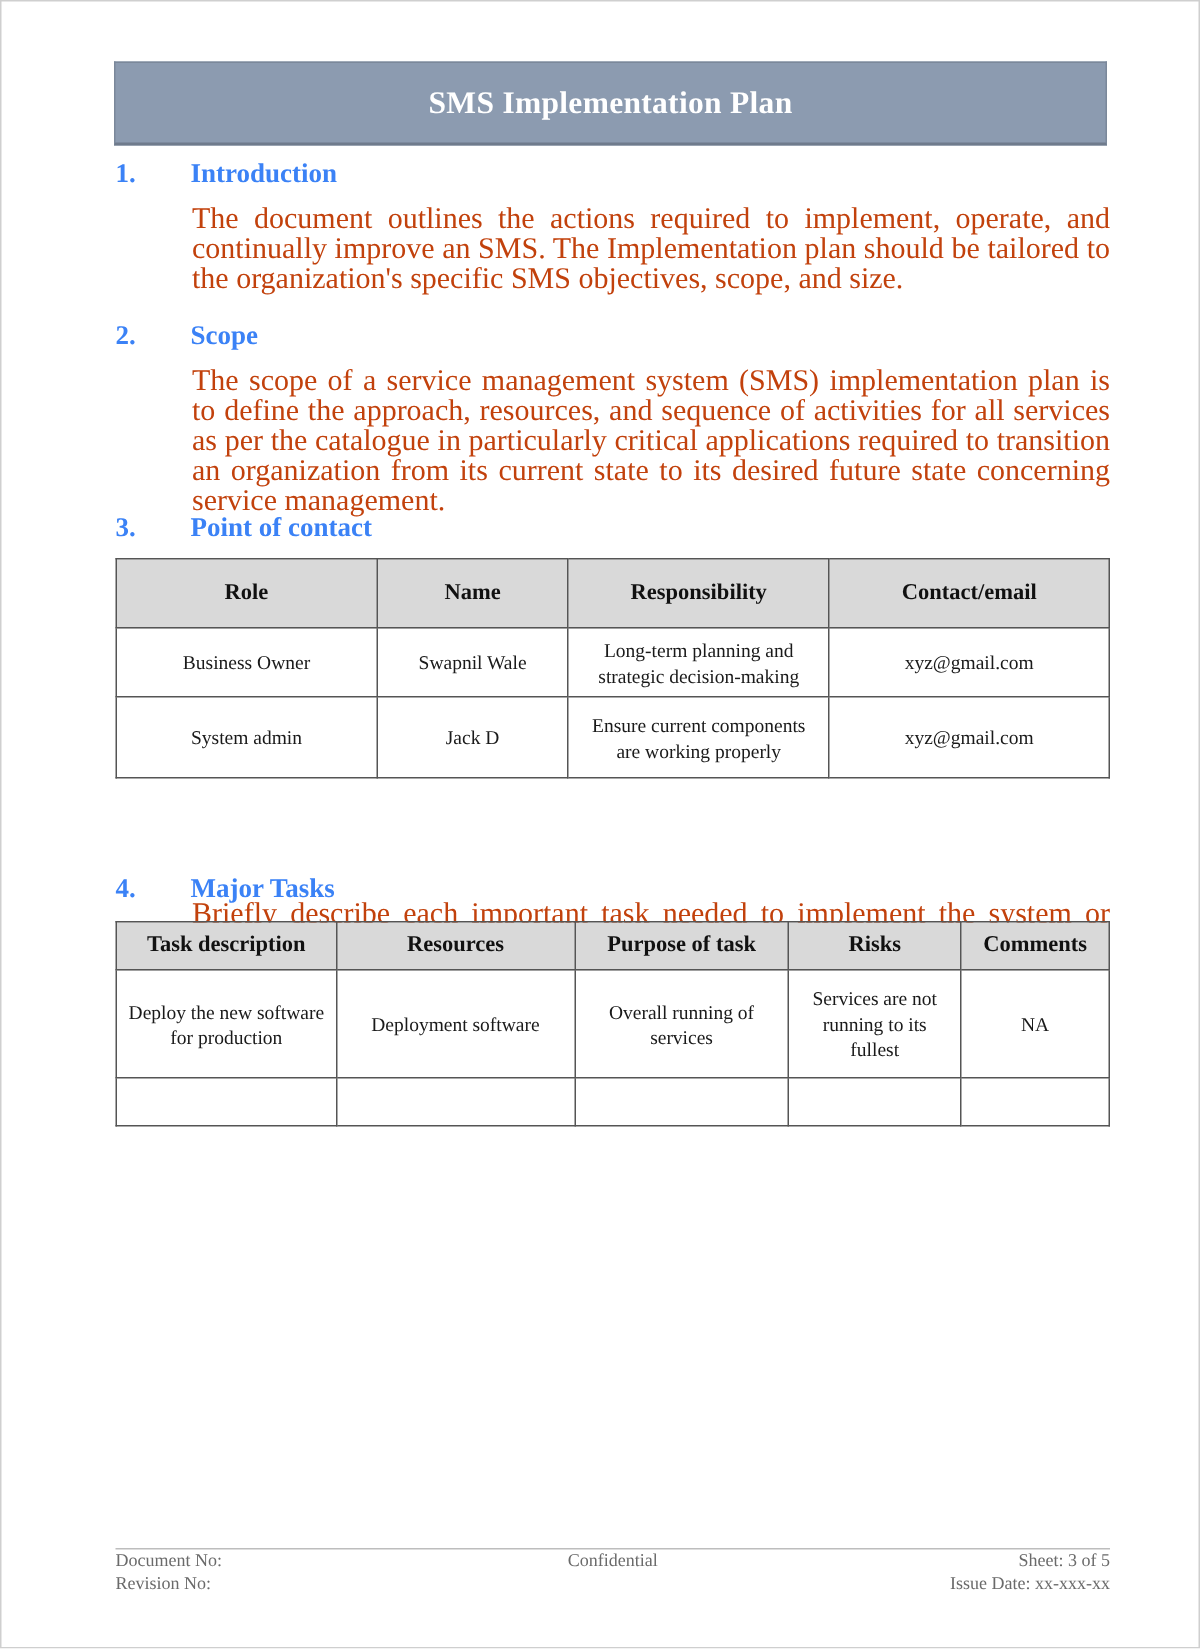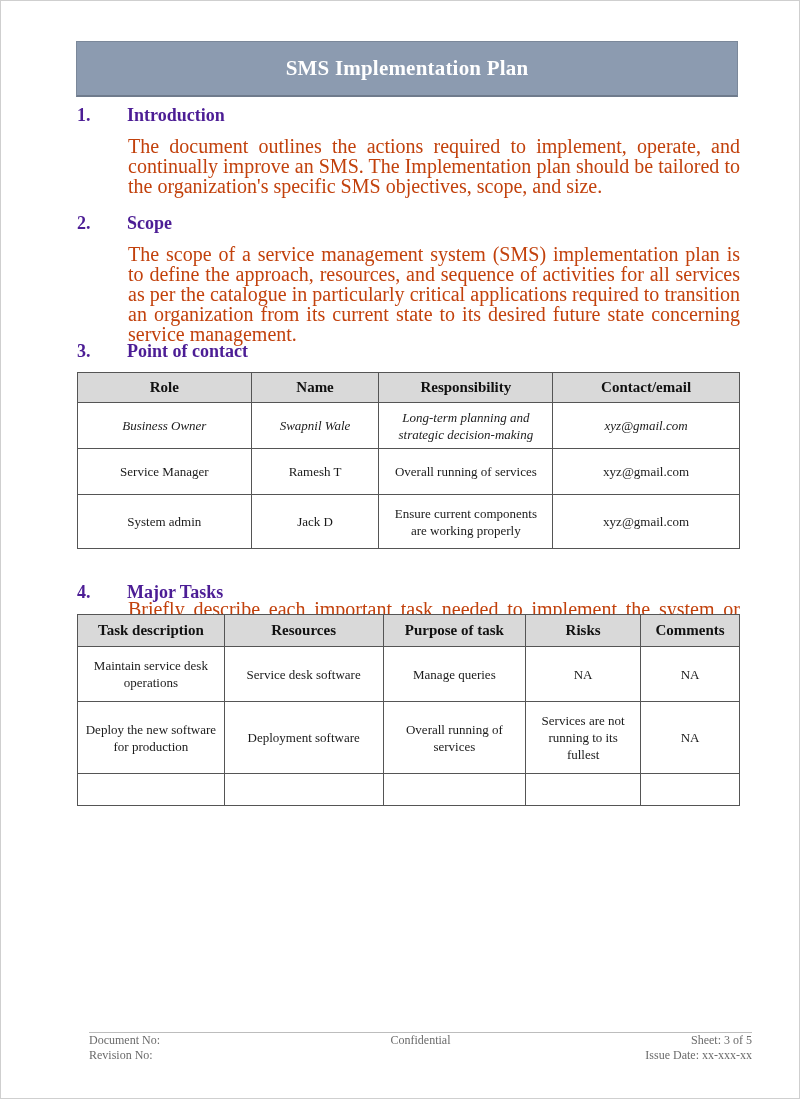"1. Introduction" .section-head { color: #4c1d95 -> #3b82f6 }
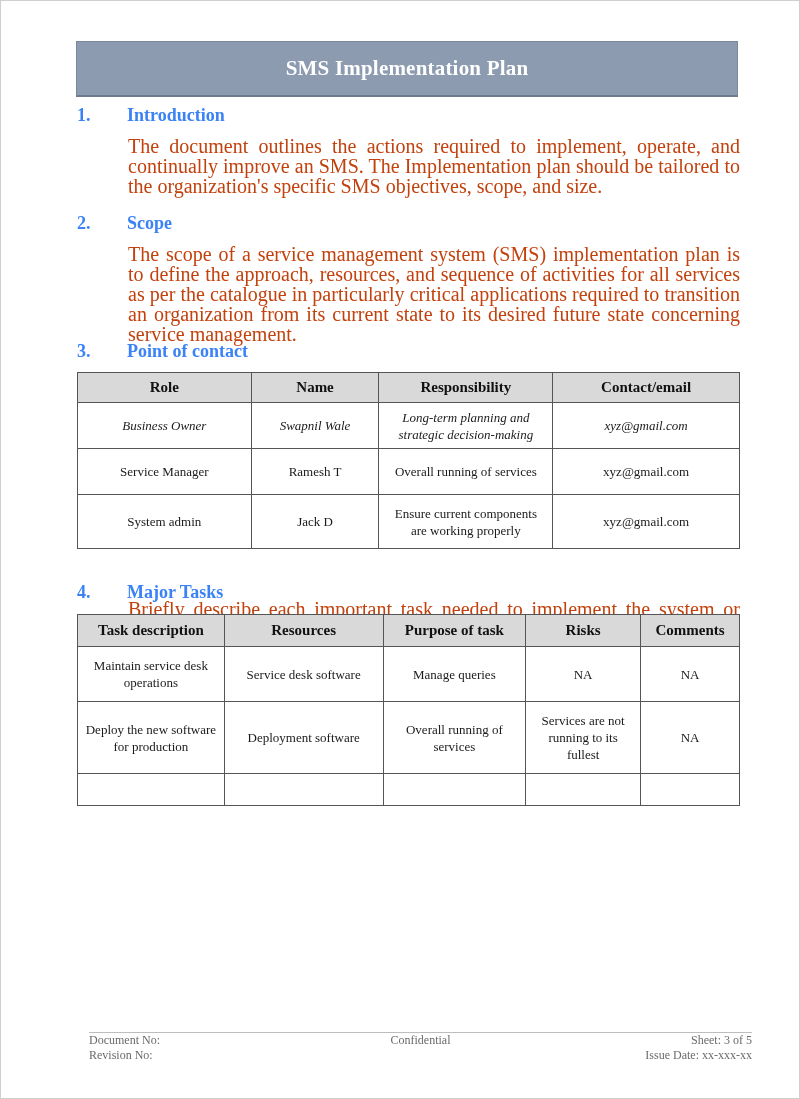"Role" tr { height: 30px -> 46px }
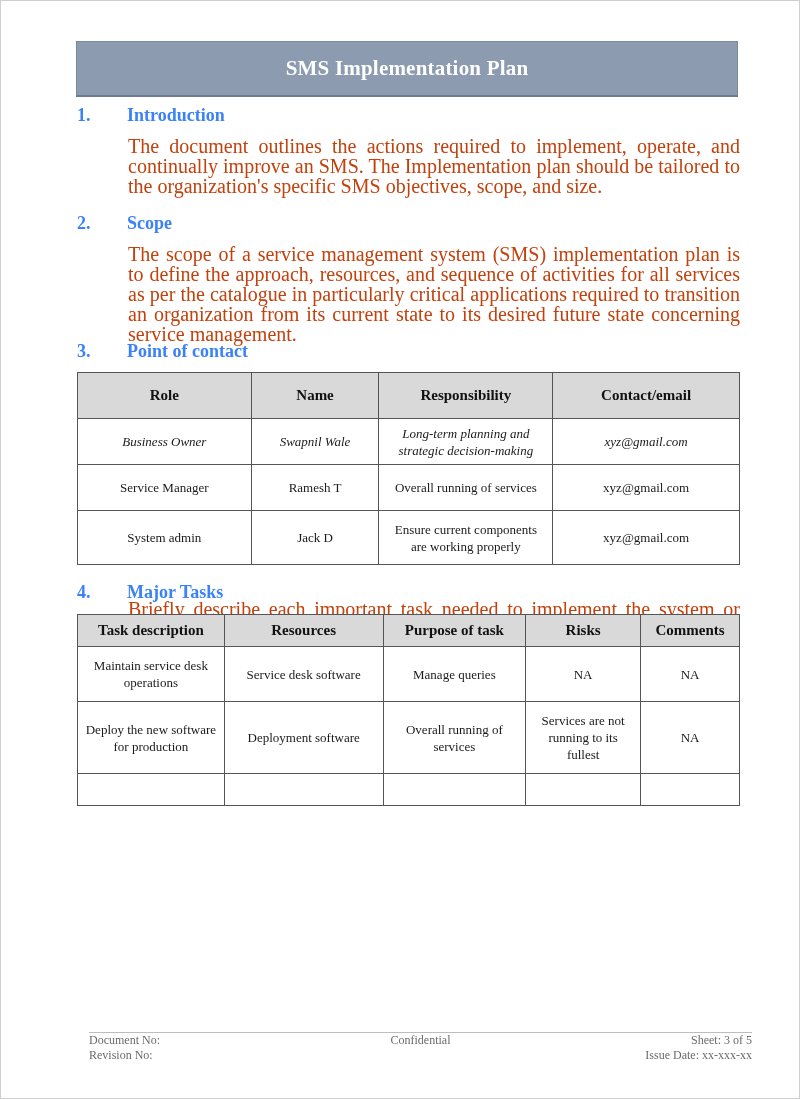"Business Owner" tr { font-style: italic -> none }
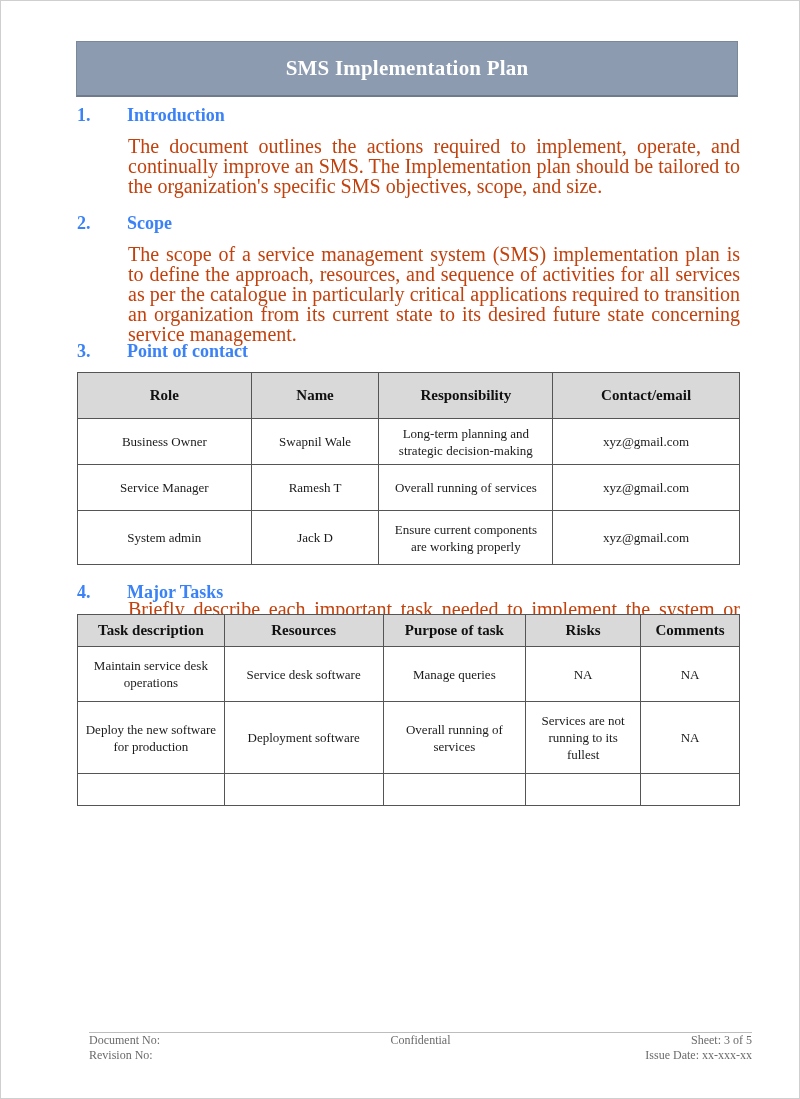"Service Manager" tr { html: <tr> <td>Service Manager</td> <td>Ramesh T</td> <td>Overall running of services</td> <td>xyz@gmail.com</td> </tr> -> none }
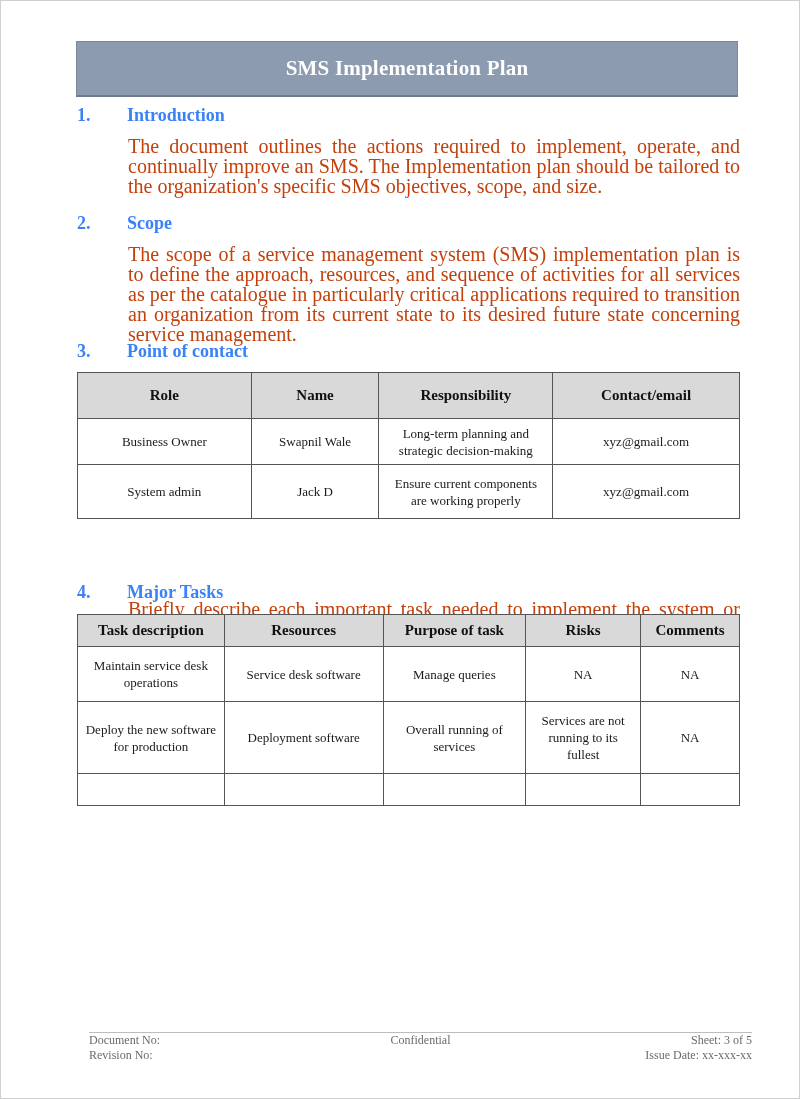"Maintain service desk operations" tr { html: <tr> <td>Maintain service desk operations</td> <td>Service desk software</td> <td>Manage queries</td> <td>NA</td> <td>NA</td> </tr> -> none }
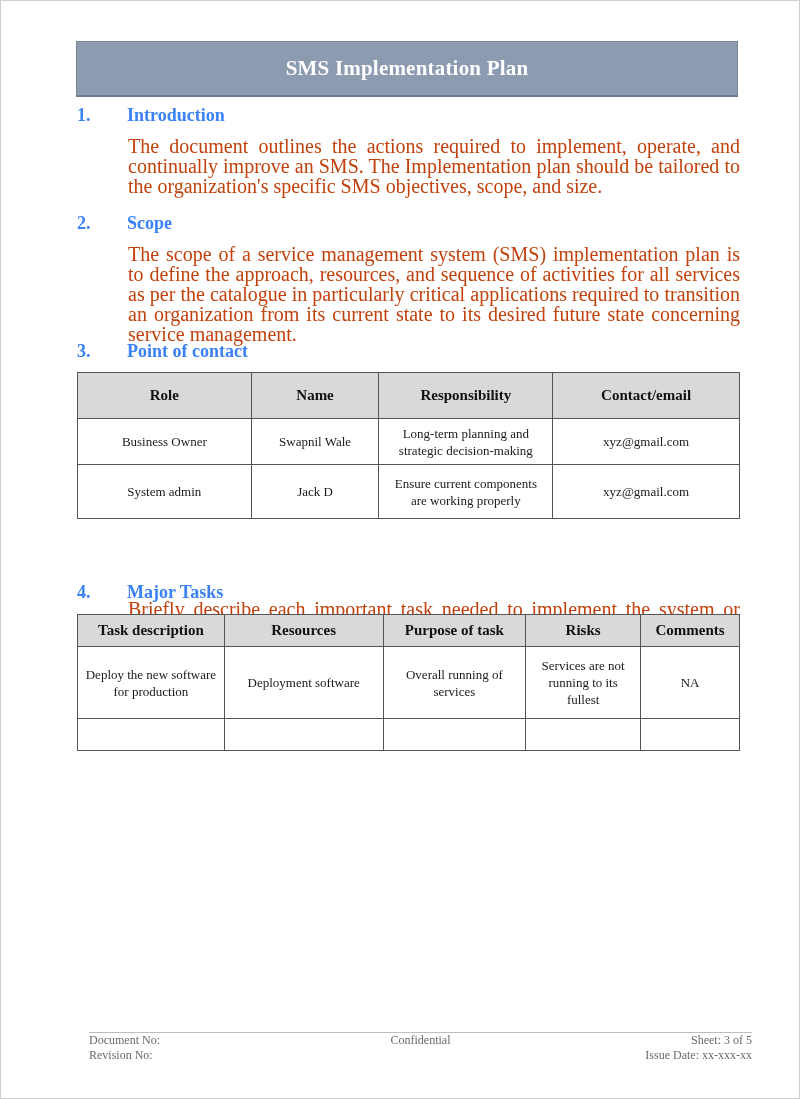"Document No:" .footer { left: 89px -> 77px }
